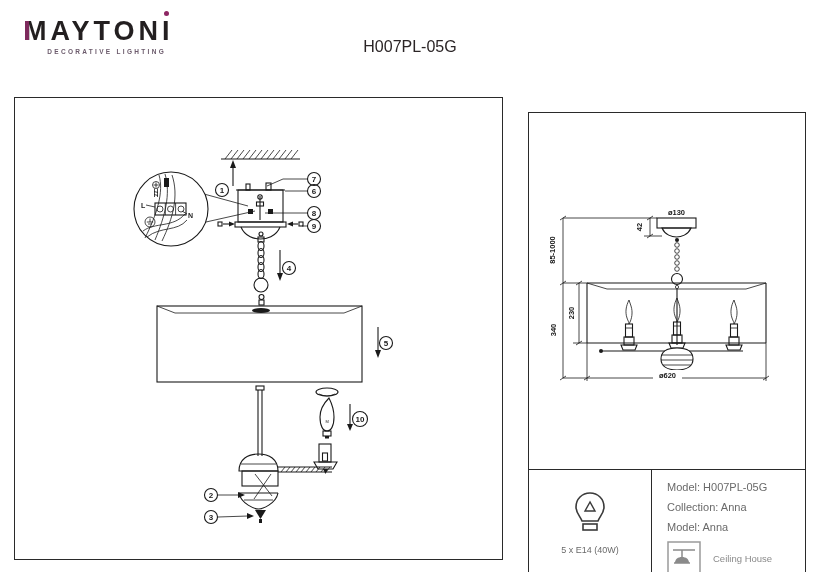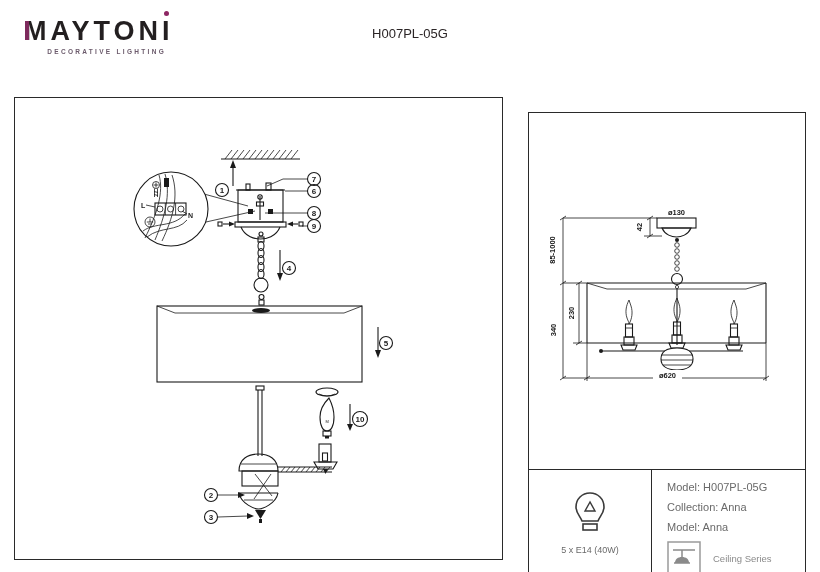"H007PL-05G" .subtitle { font-size: 13px -> 16px; margin-top: 8px -> 20px }
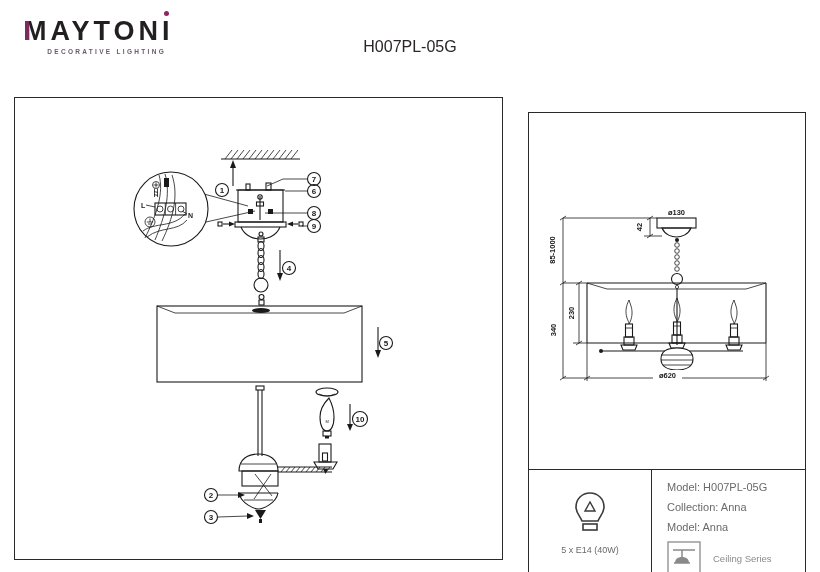"Ceiling Series" div.cat-label { text: Series -> House }
